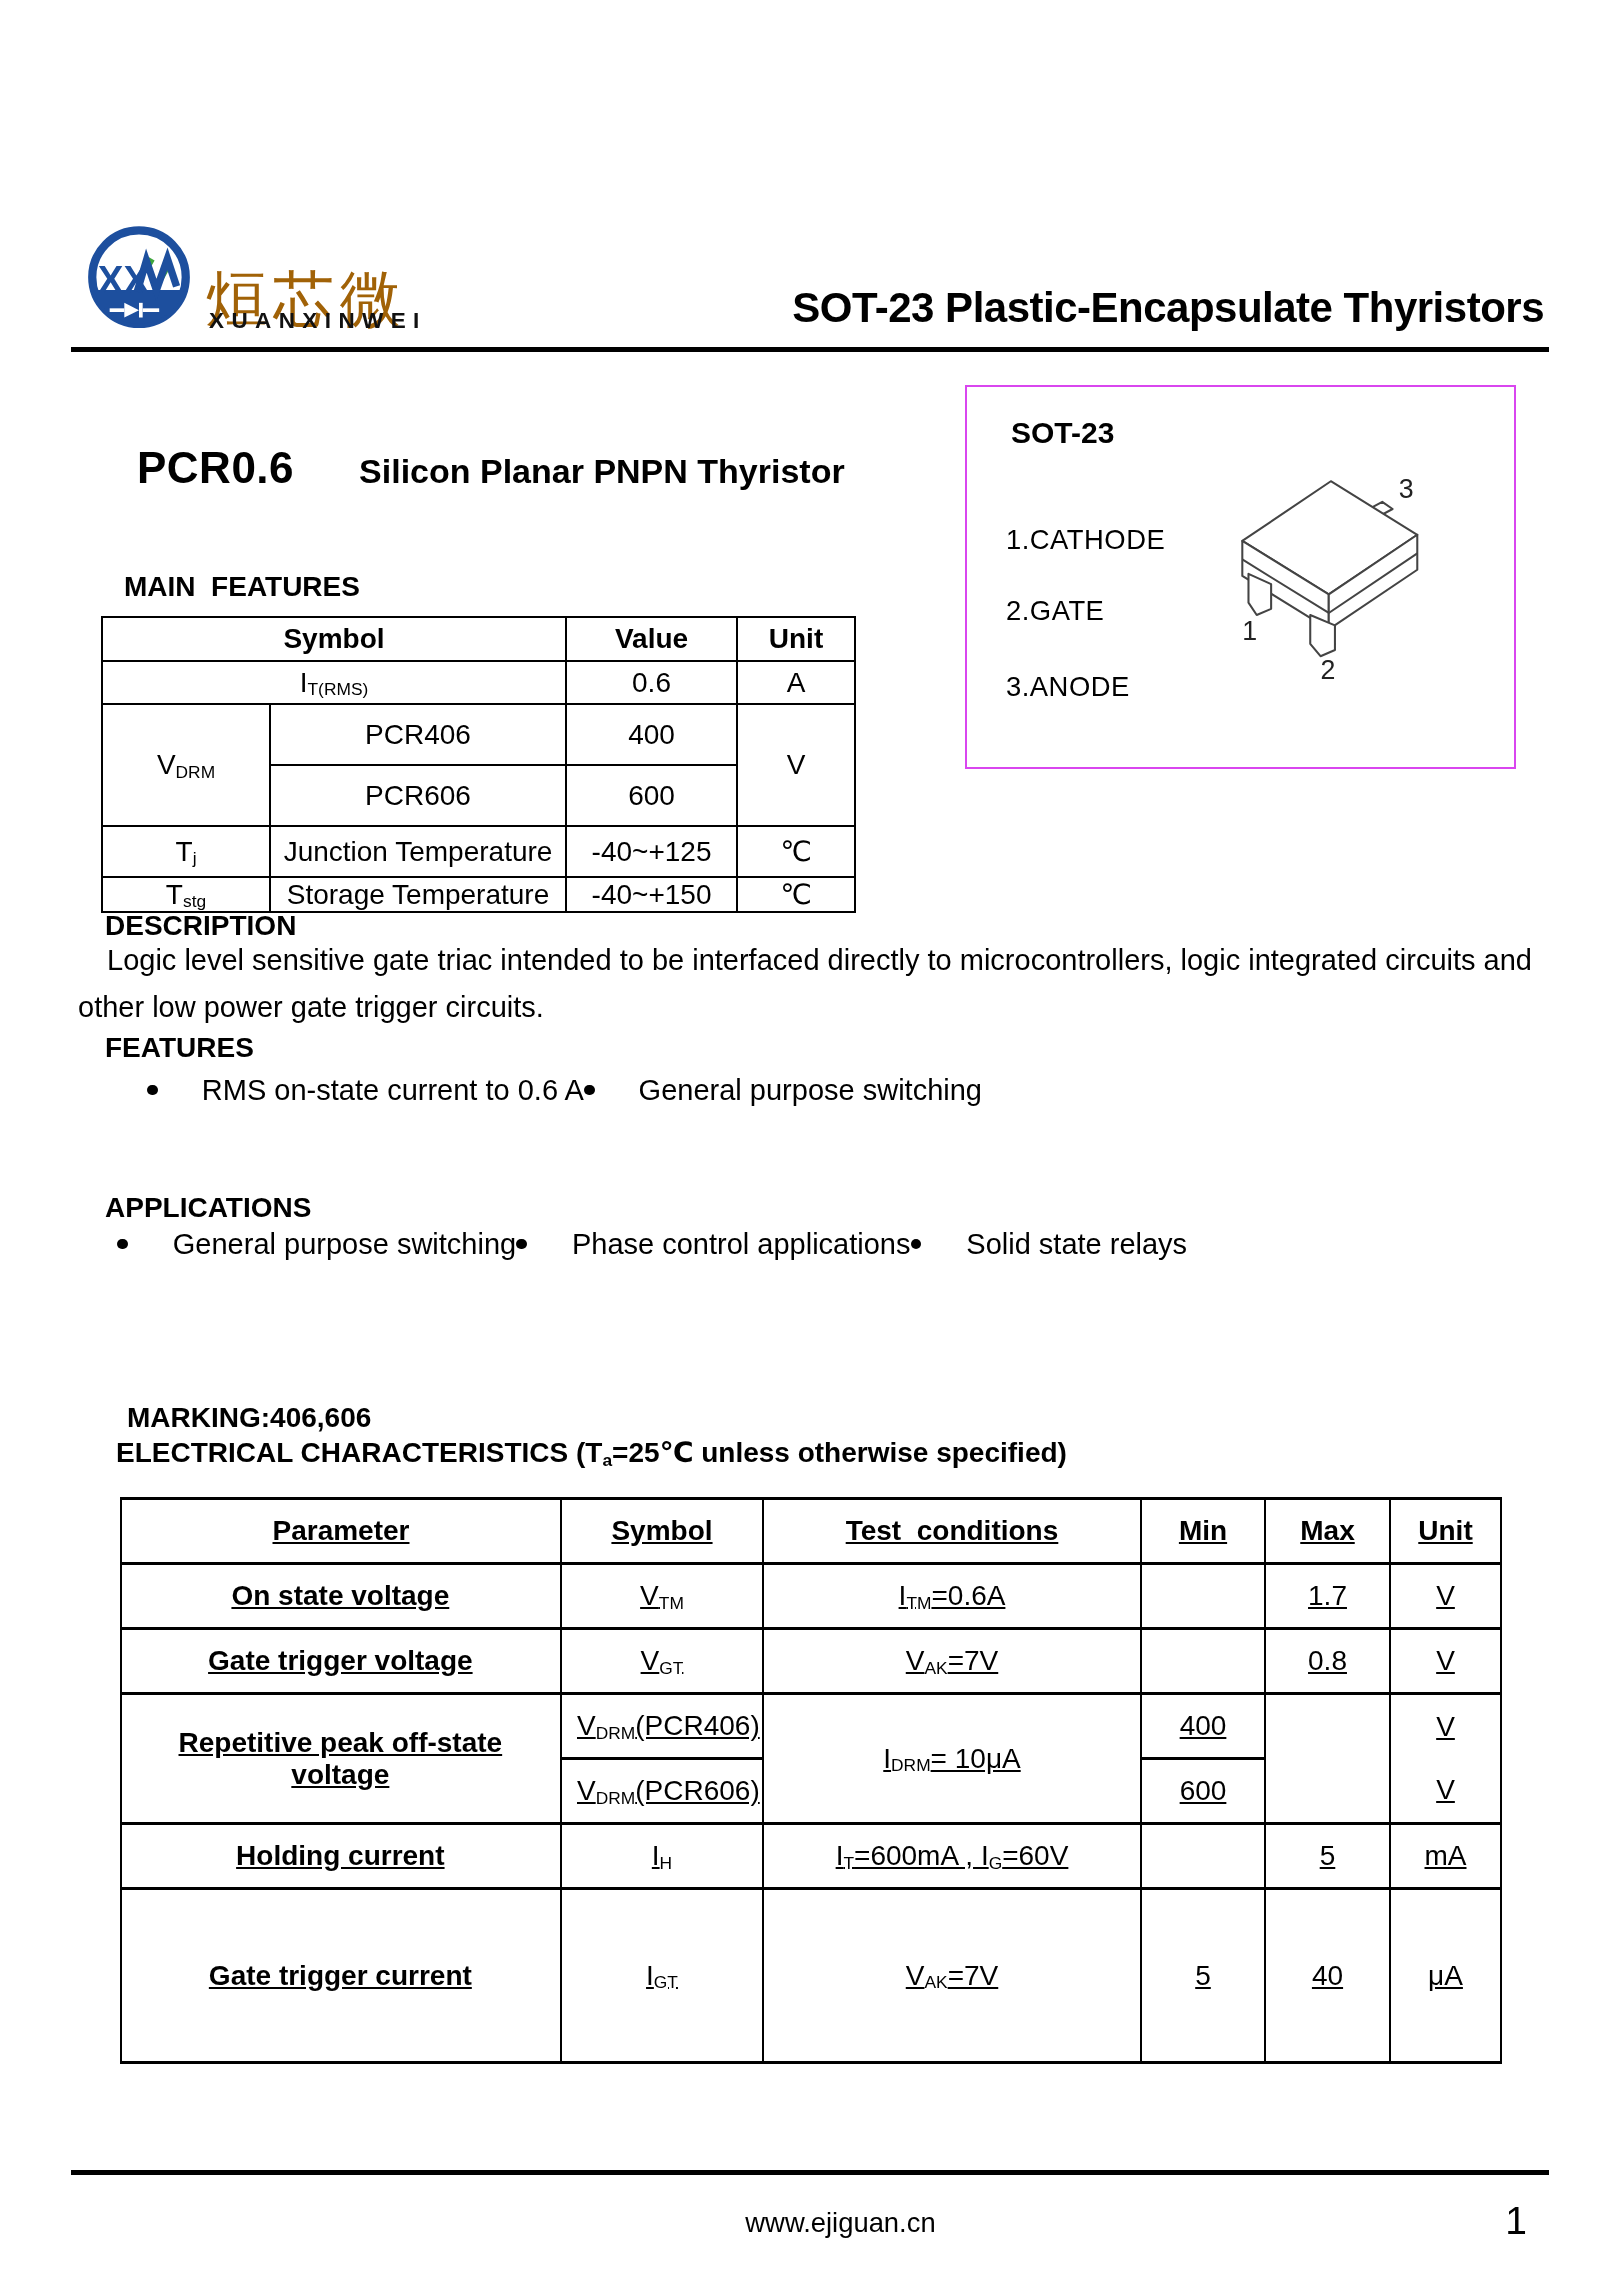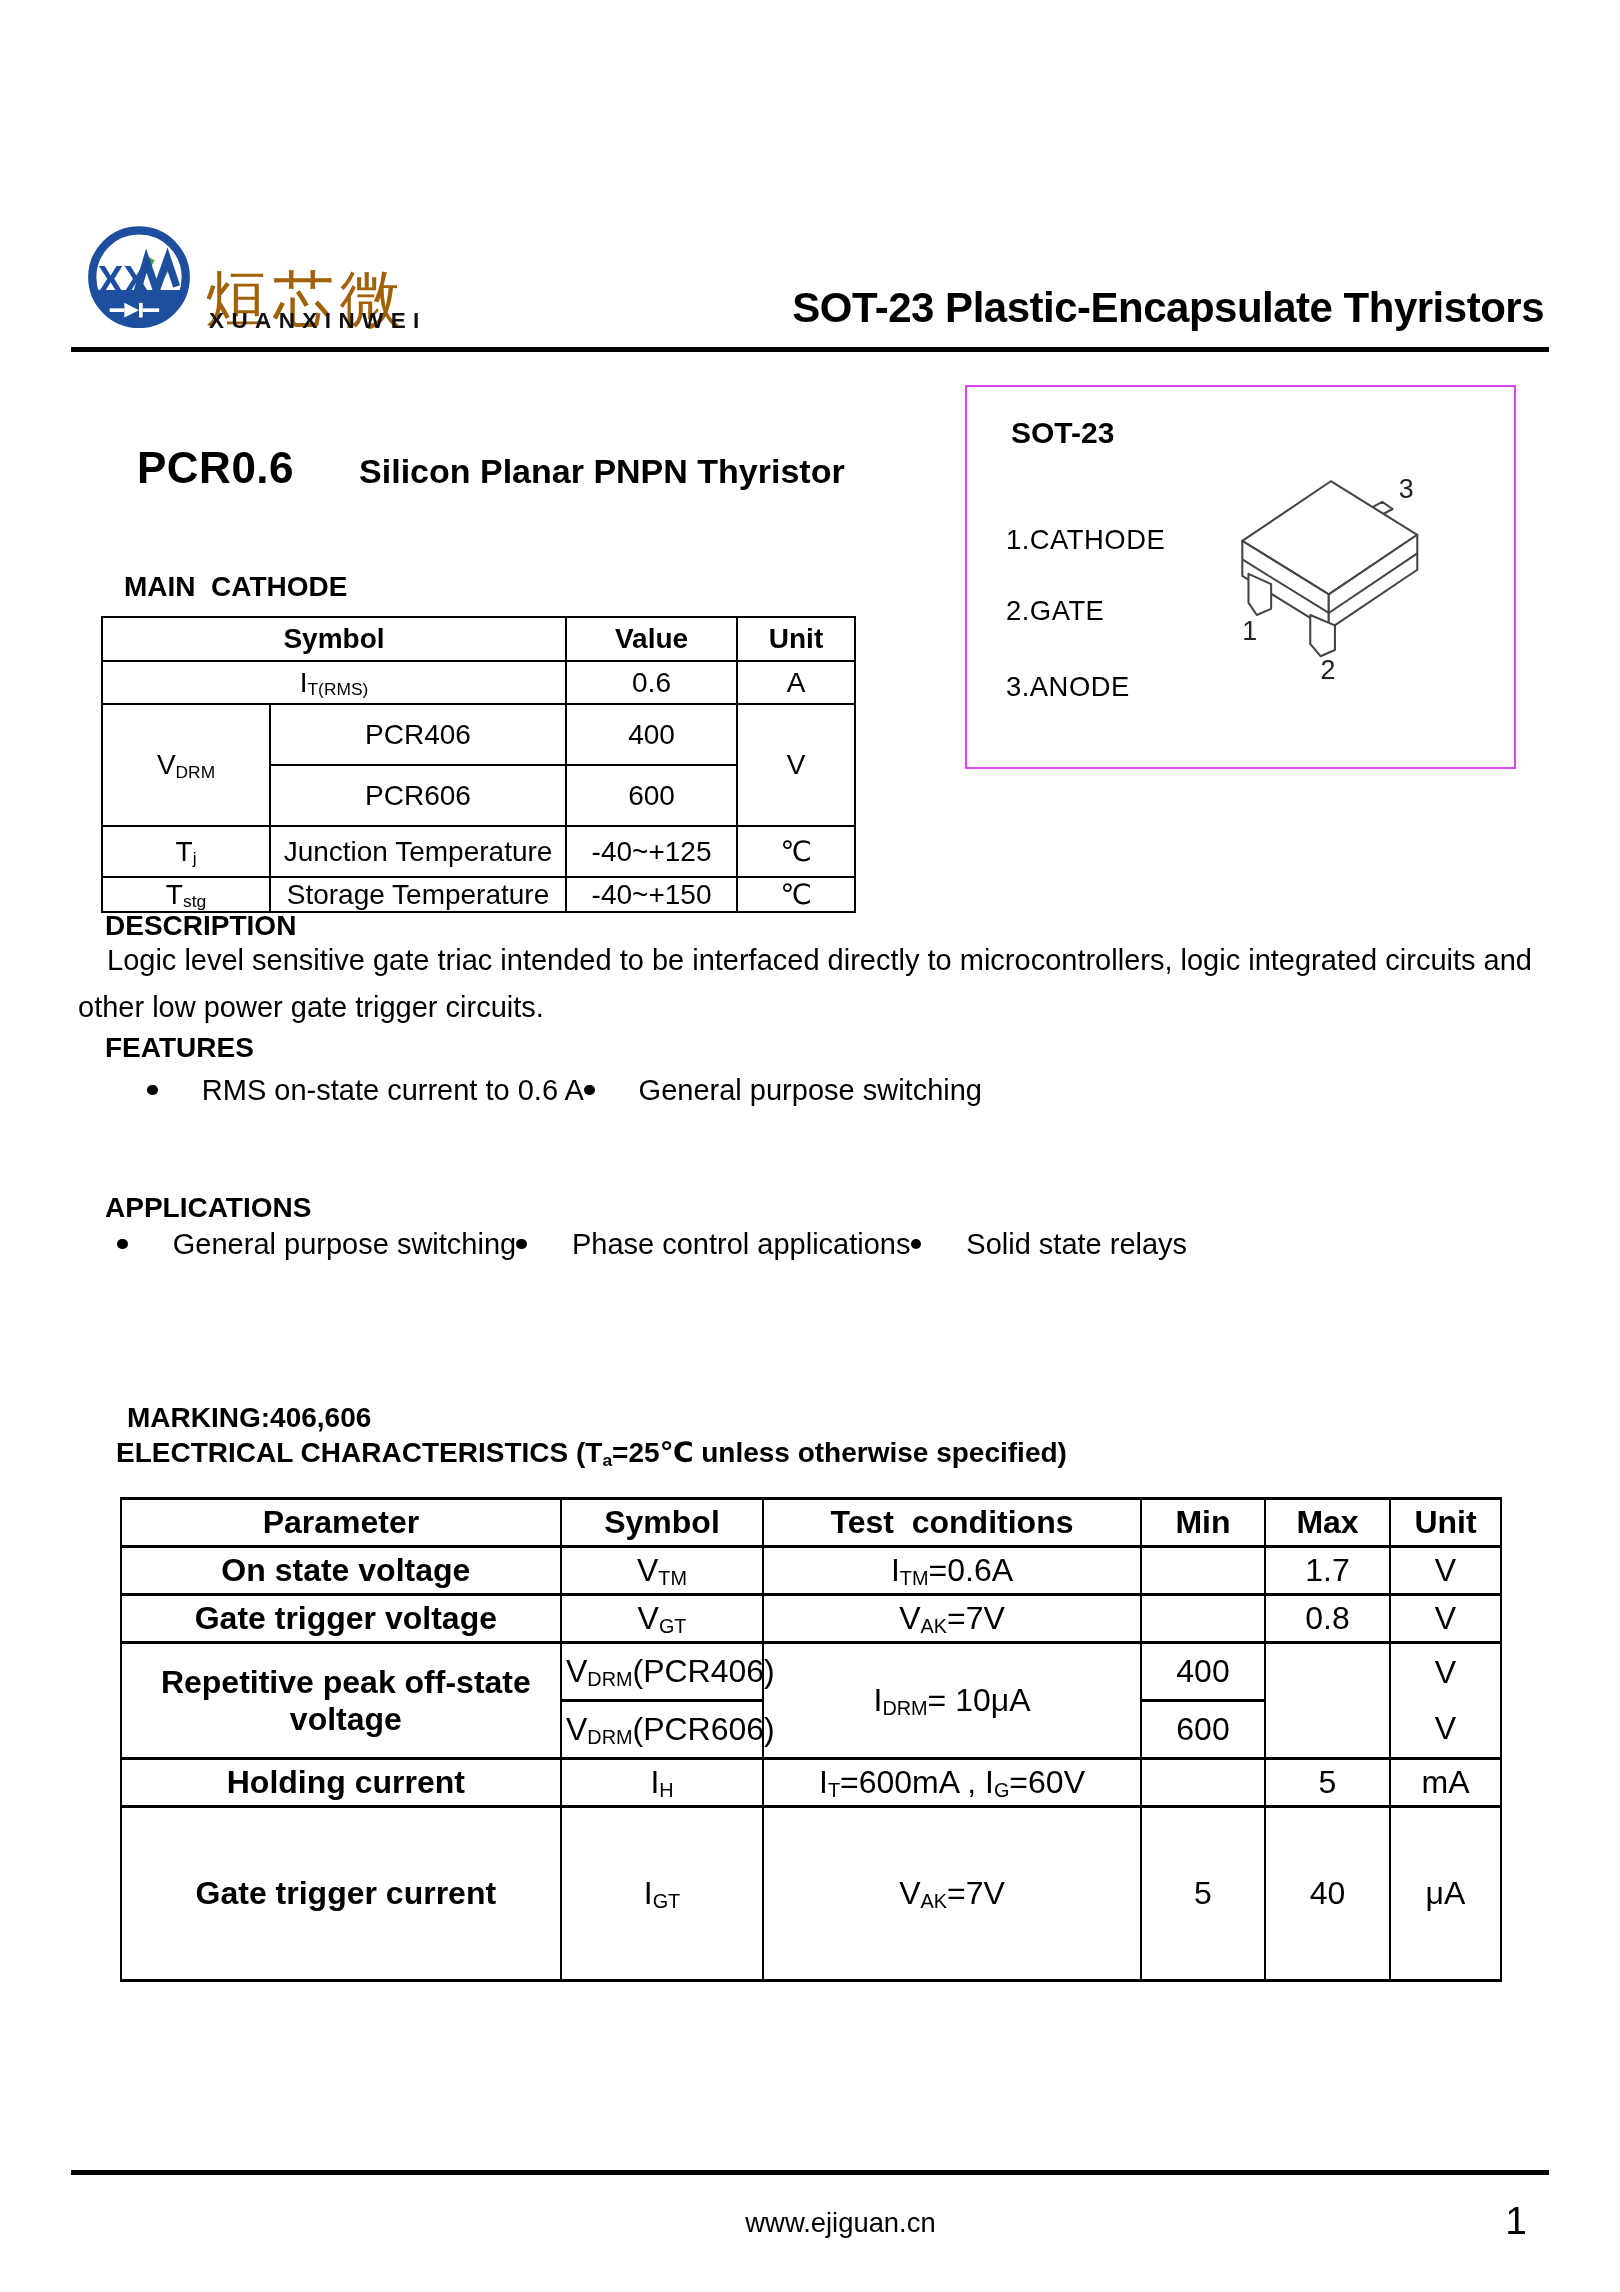"MAIN CATHODE" div.abs { text: CATHODE -> FEATURES }
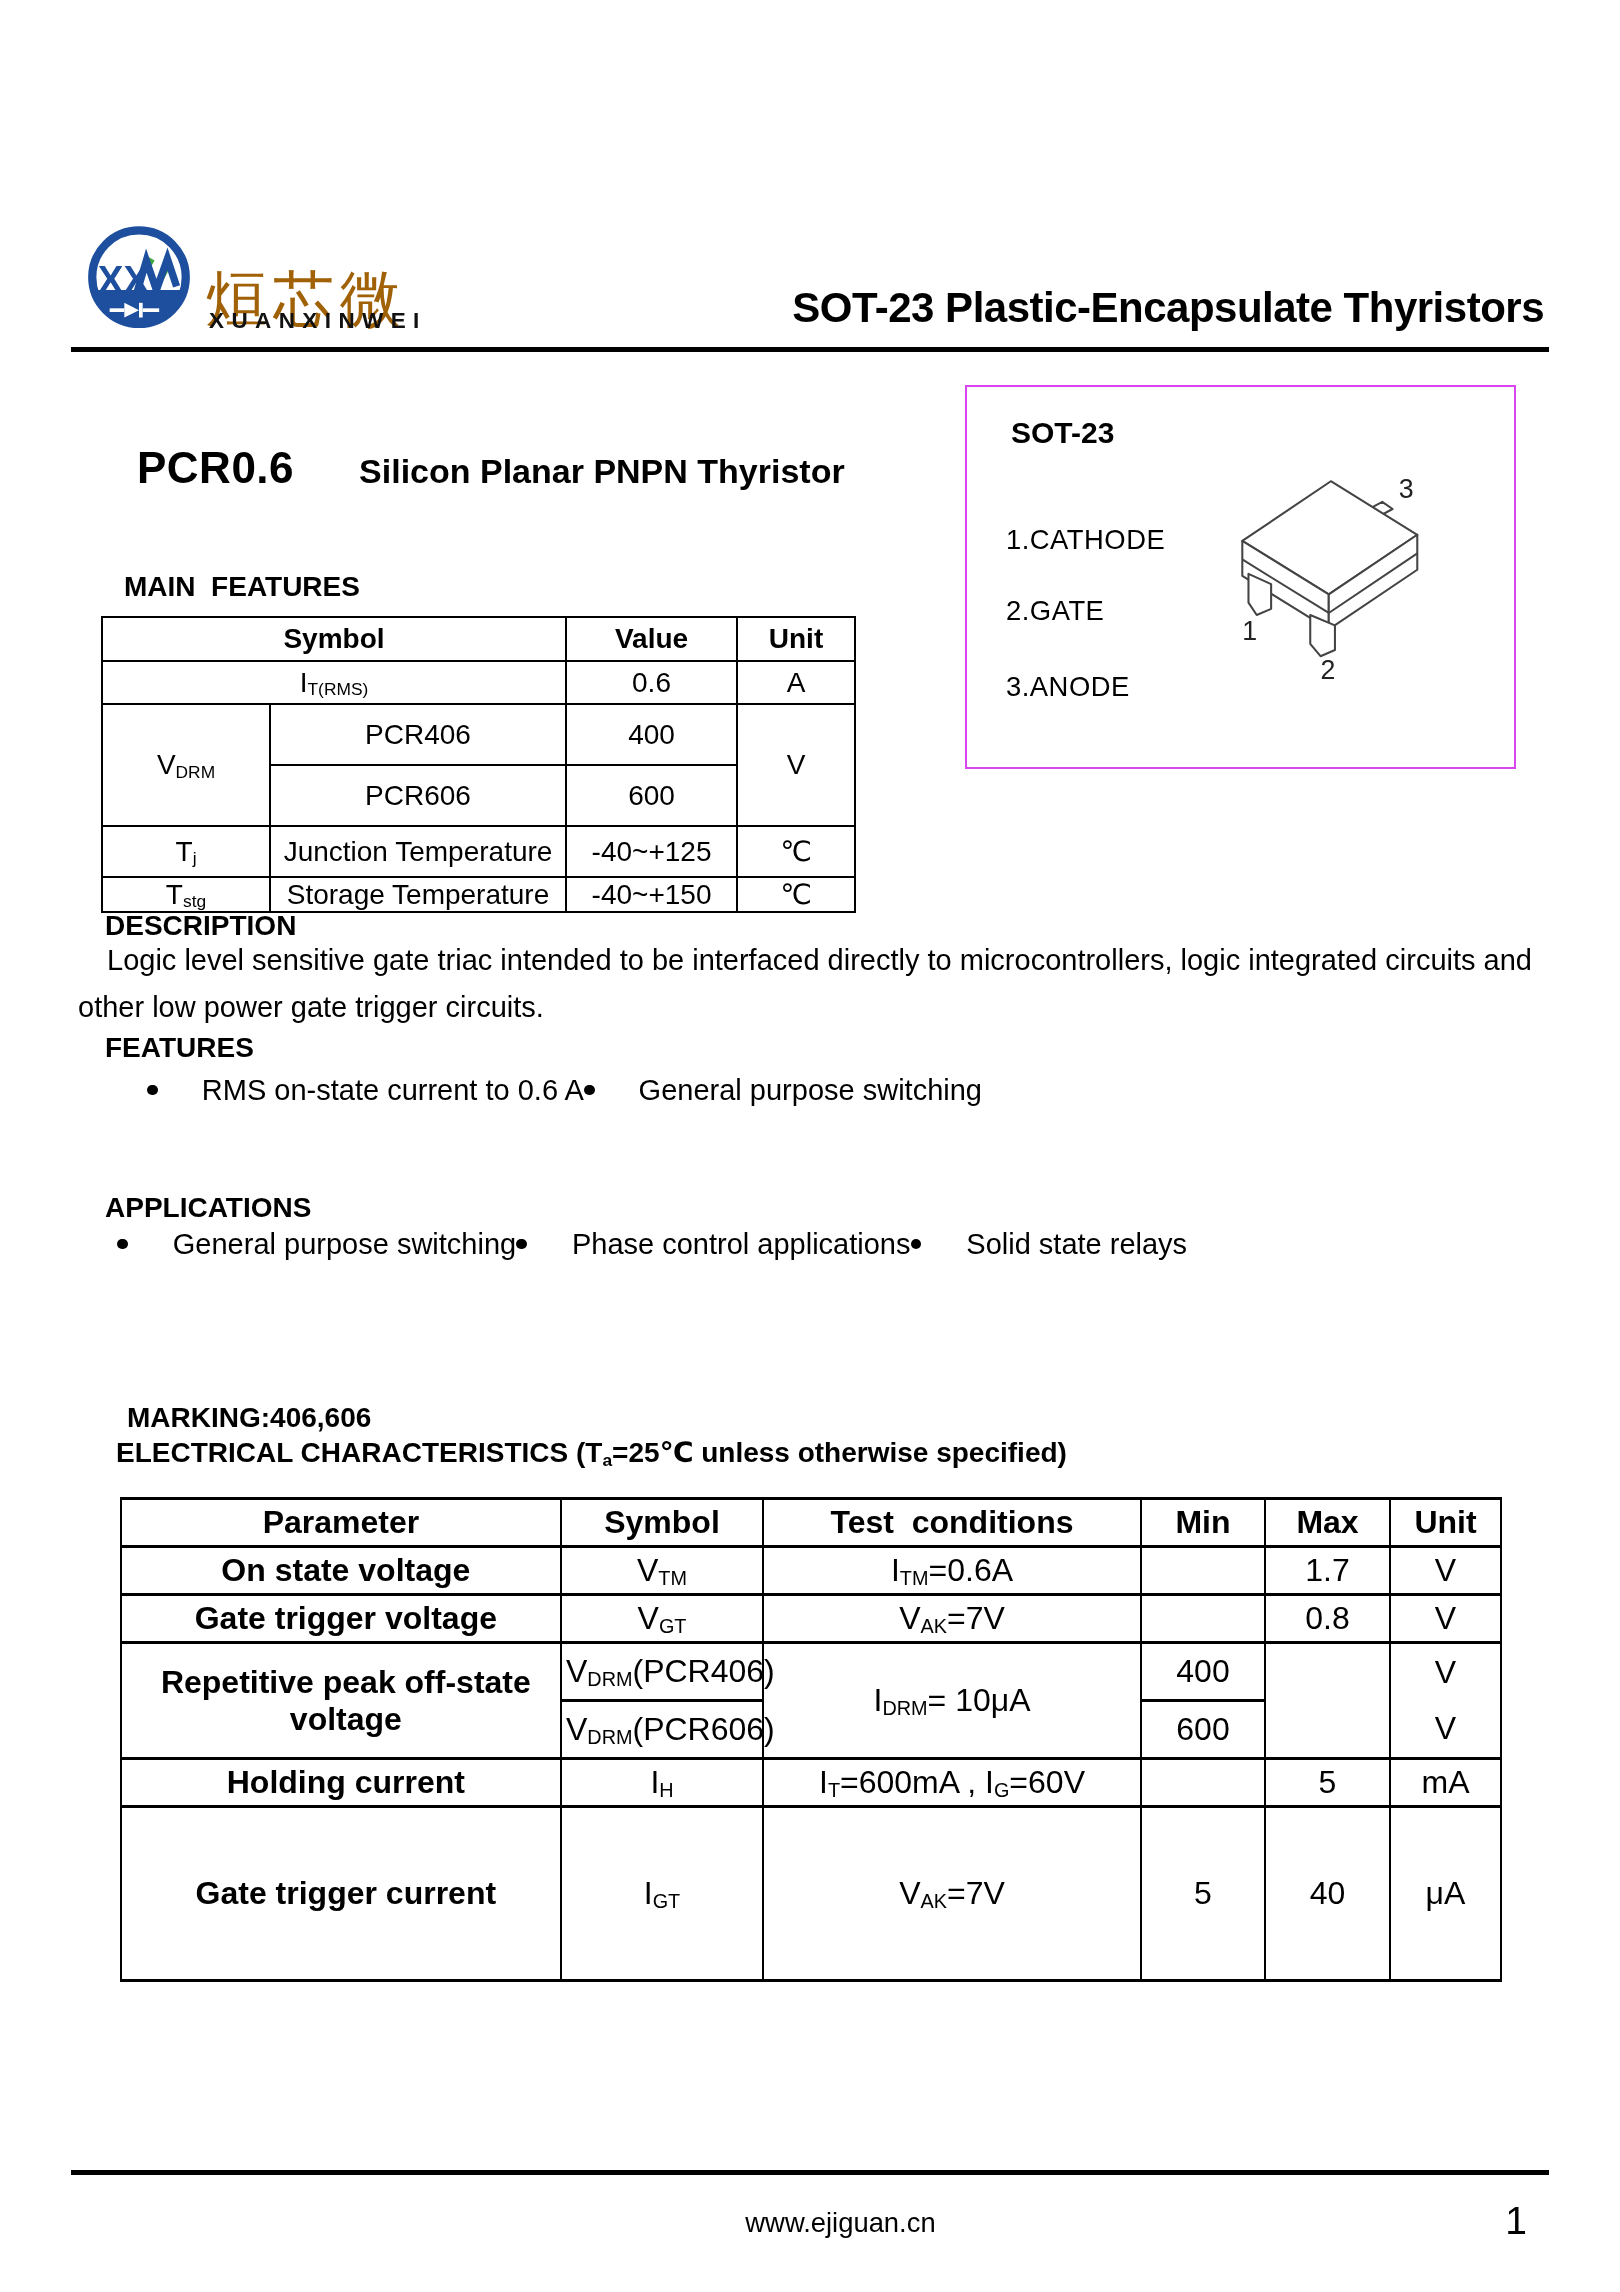"Parameter" .ec-table th, .ec-table td { font-size: 32px -> 28px; padding: 4px -> 15px; text-decoration: none -> underline }
